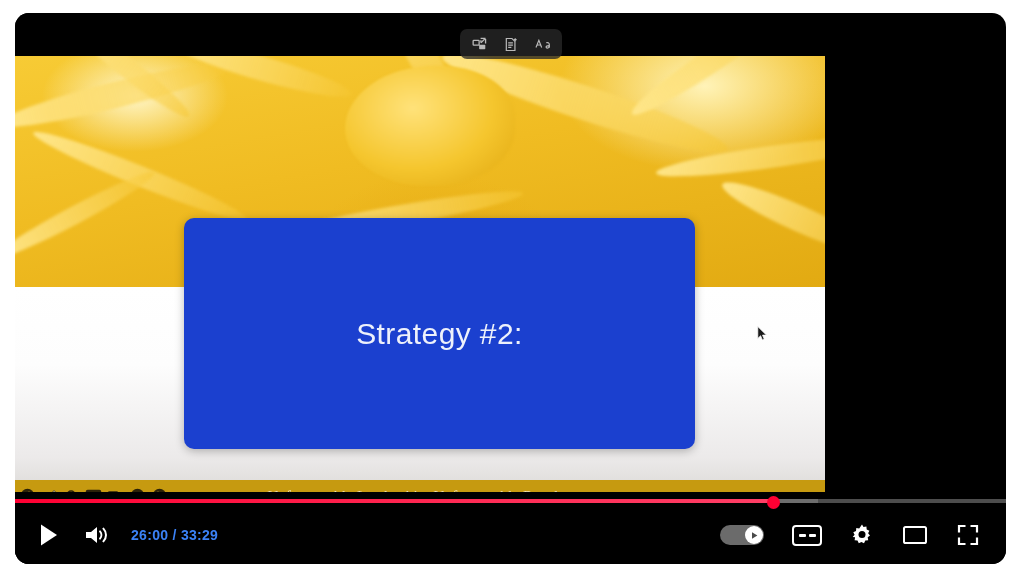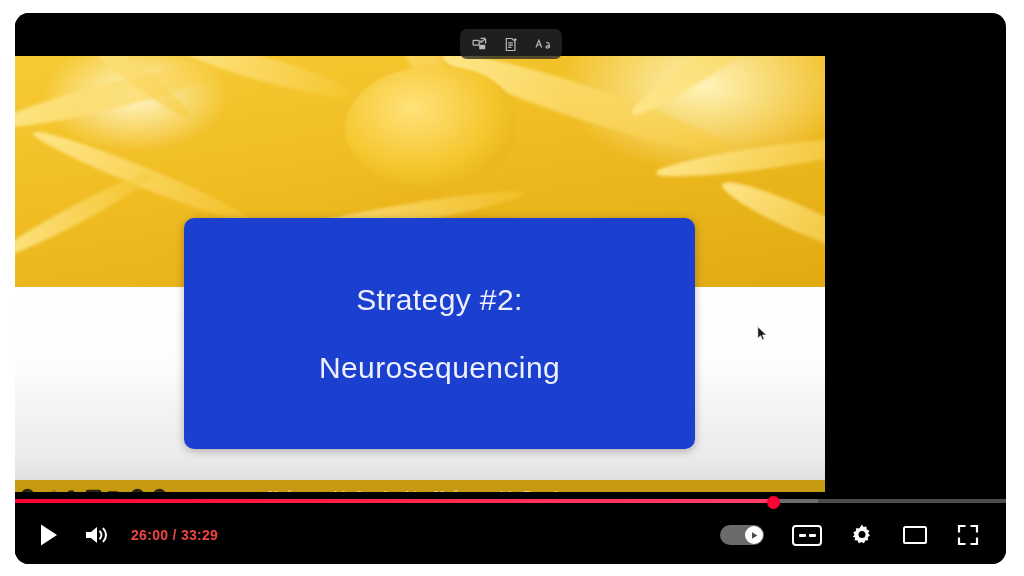"Neurosequencing" div.blue-line { html: <div>Neurosequencing</div> -> none }
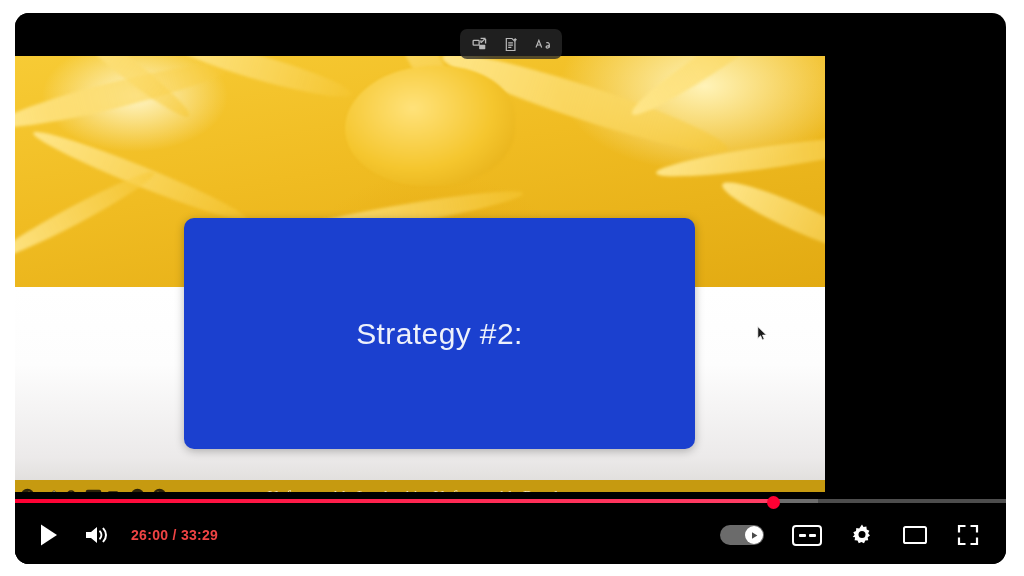"26:00 / 33:29" .time { color: #ef4444 -> #3b82f6 }
